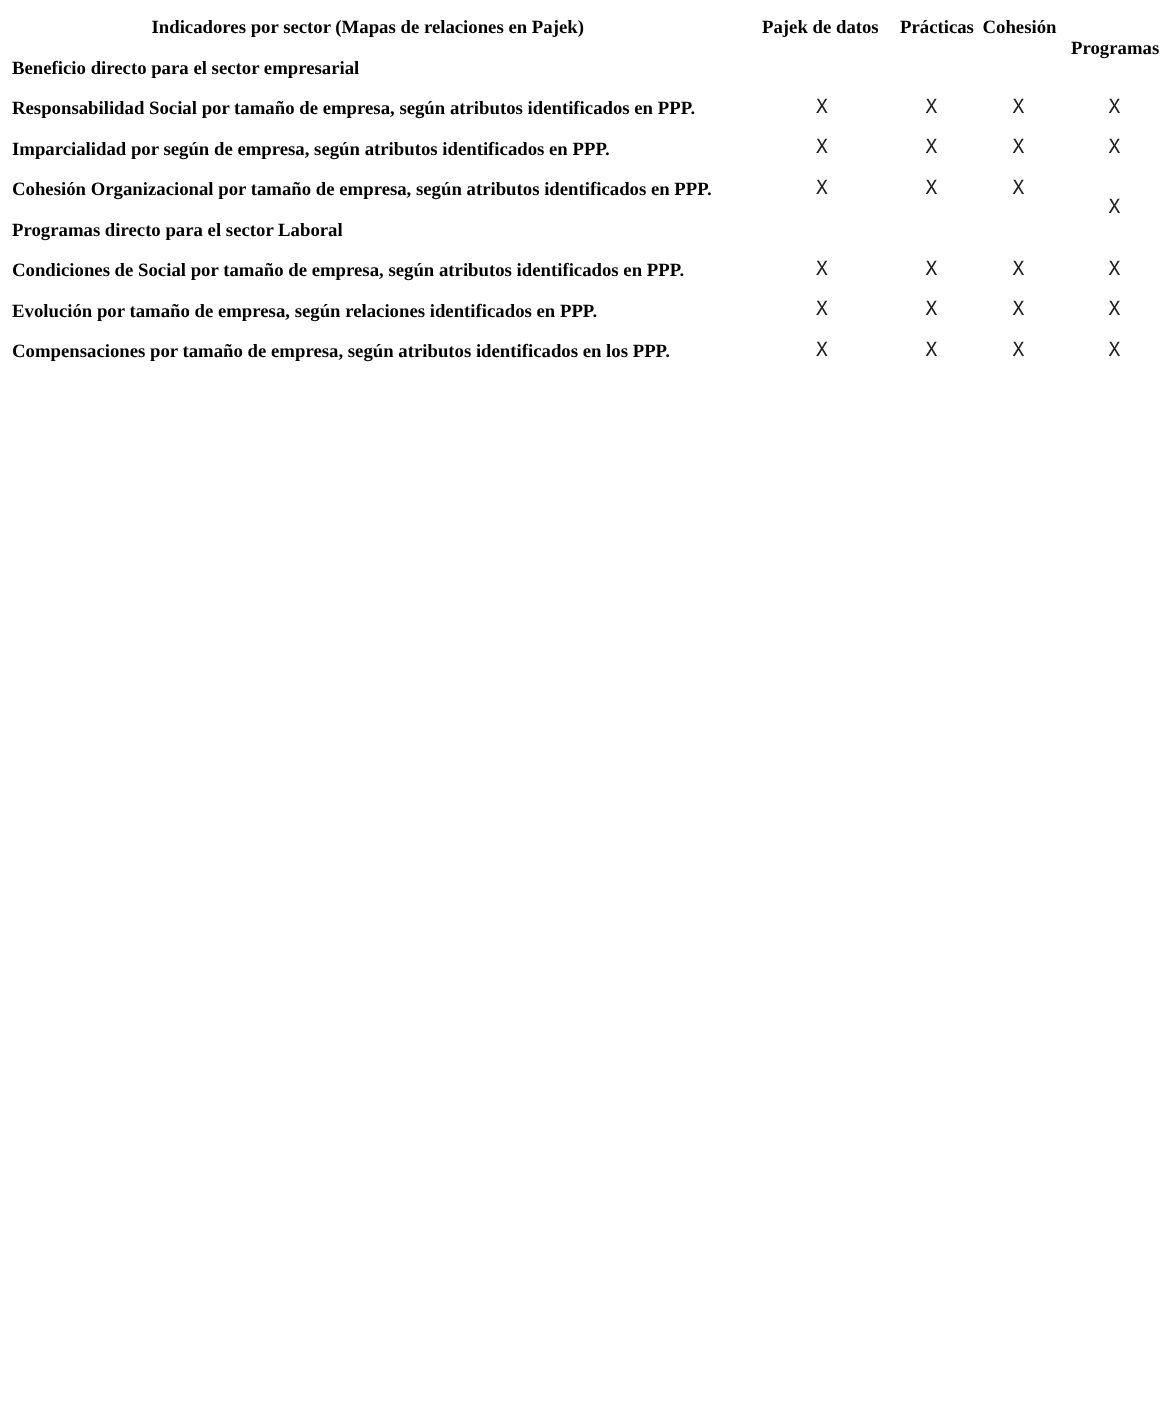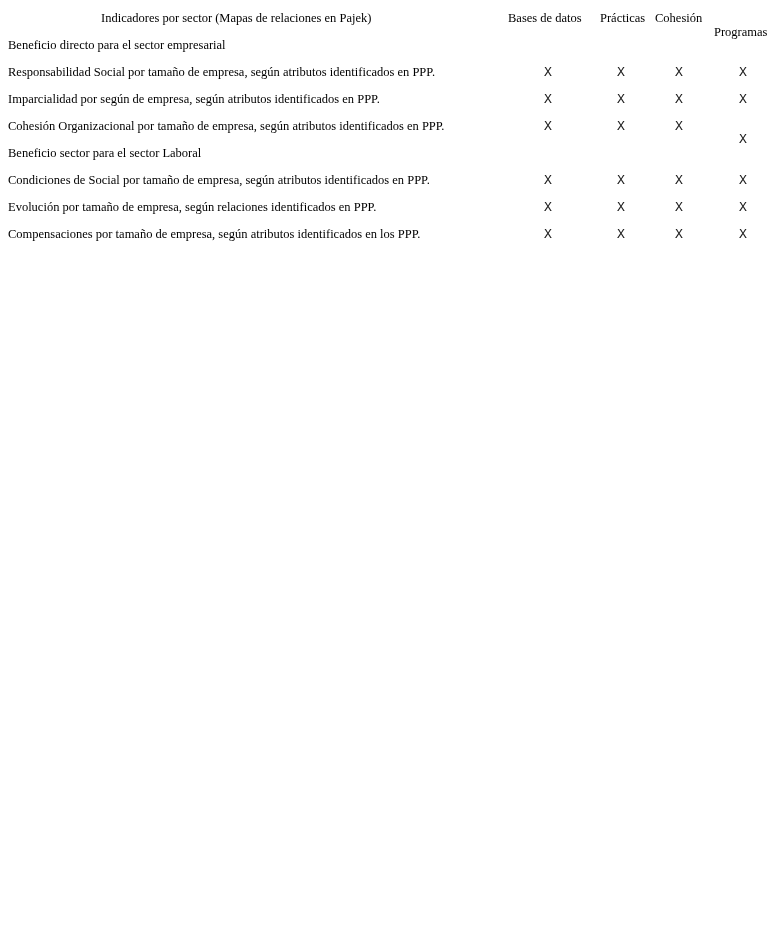"Indicadores por sector (Mapas de" .t { font-weight: none -> bold }
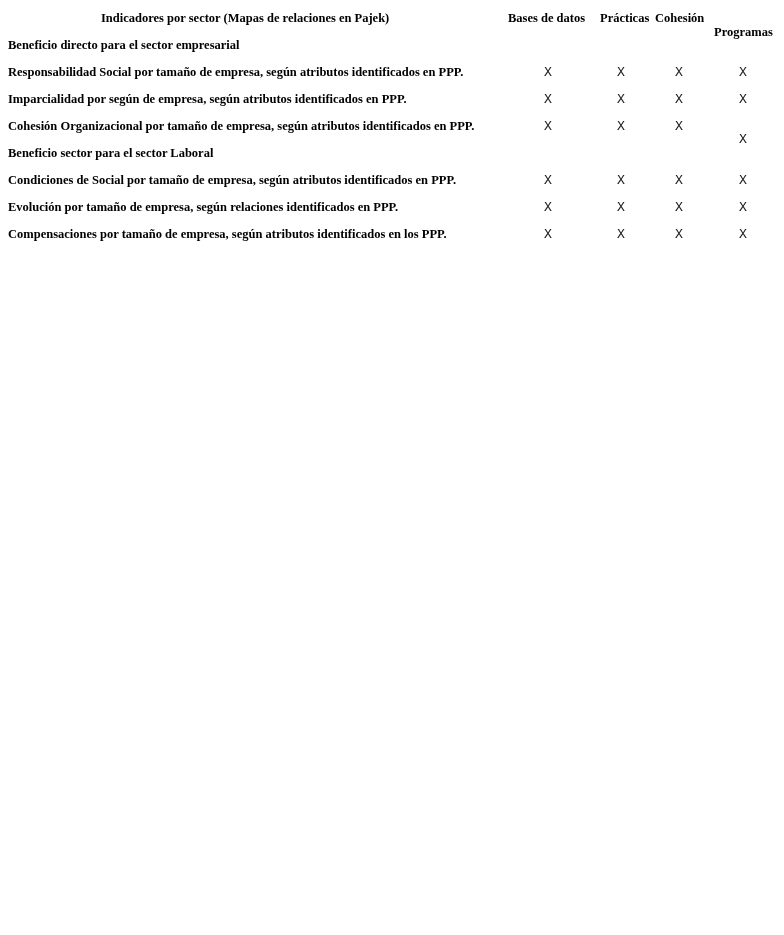"Bases de datos" span.t { text: Bases -> Pajek }
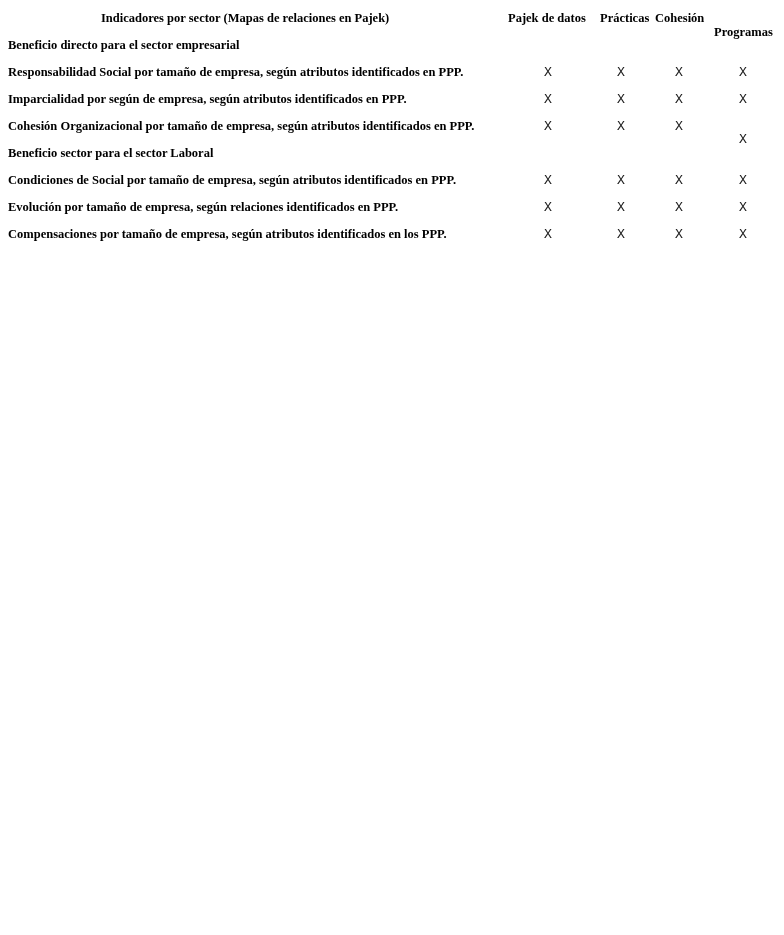"Beneficio sector para el sector" span.t { text: Beneficio sector -> Programas directo }
